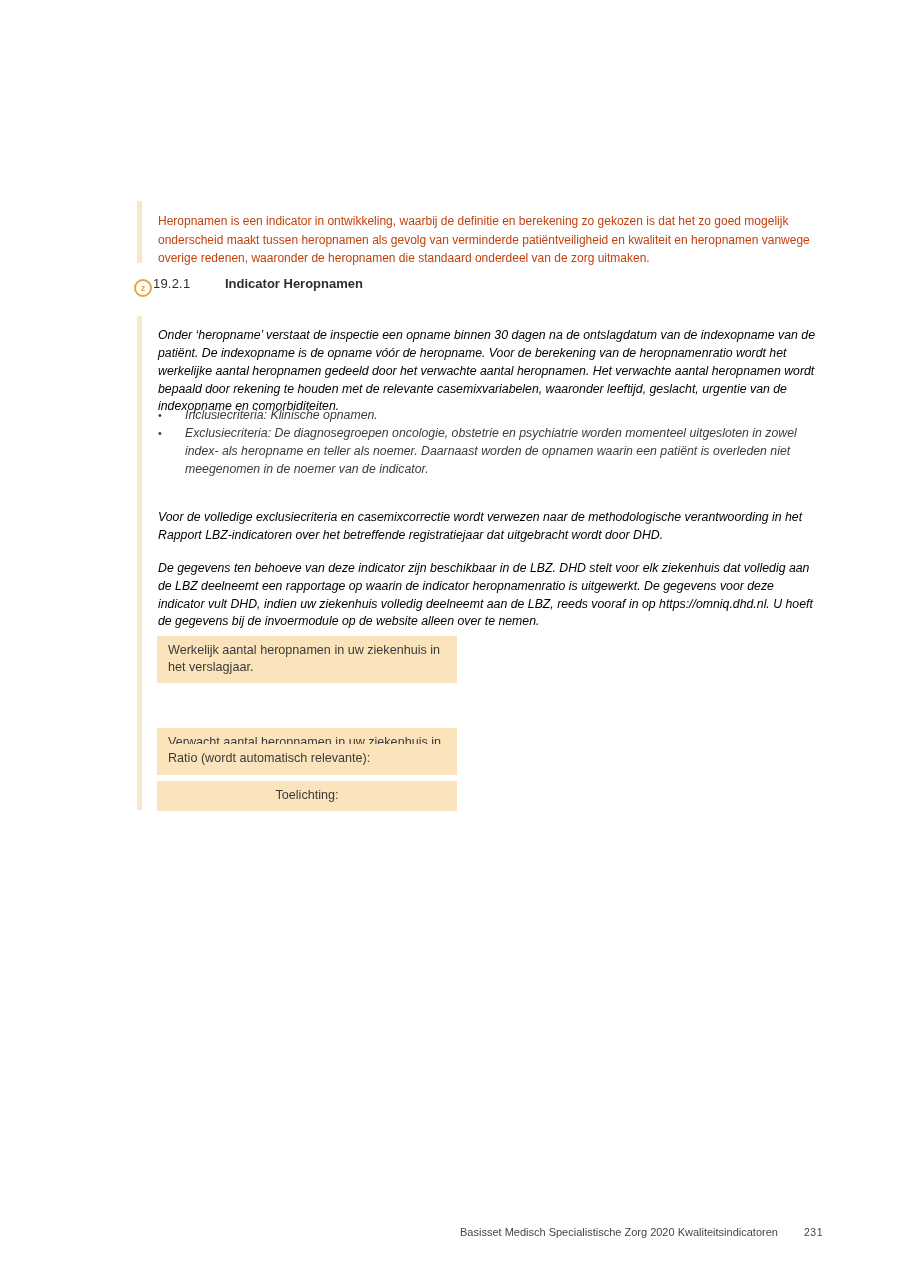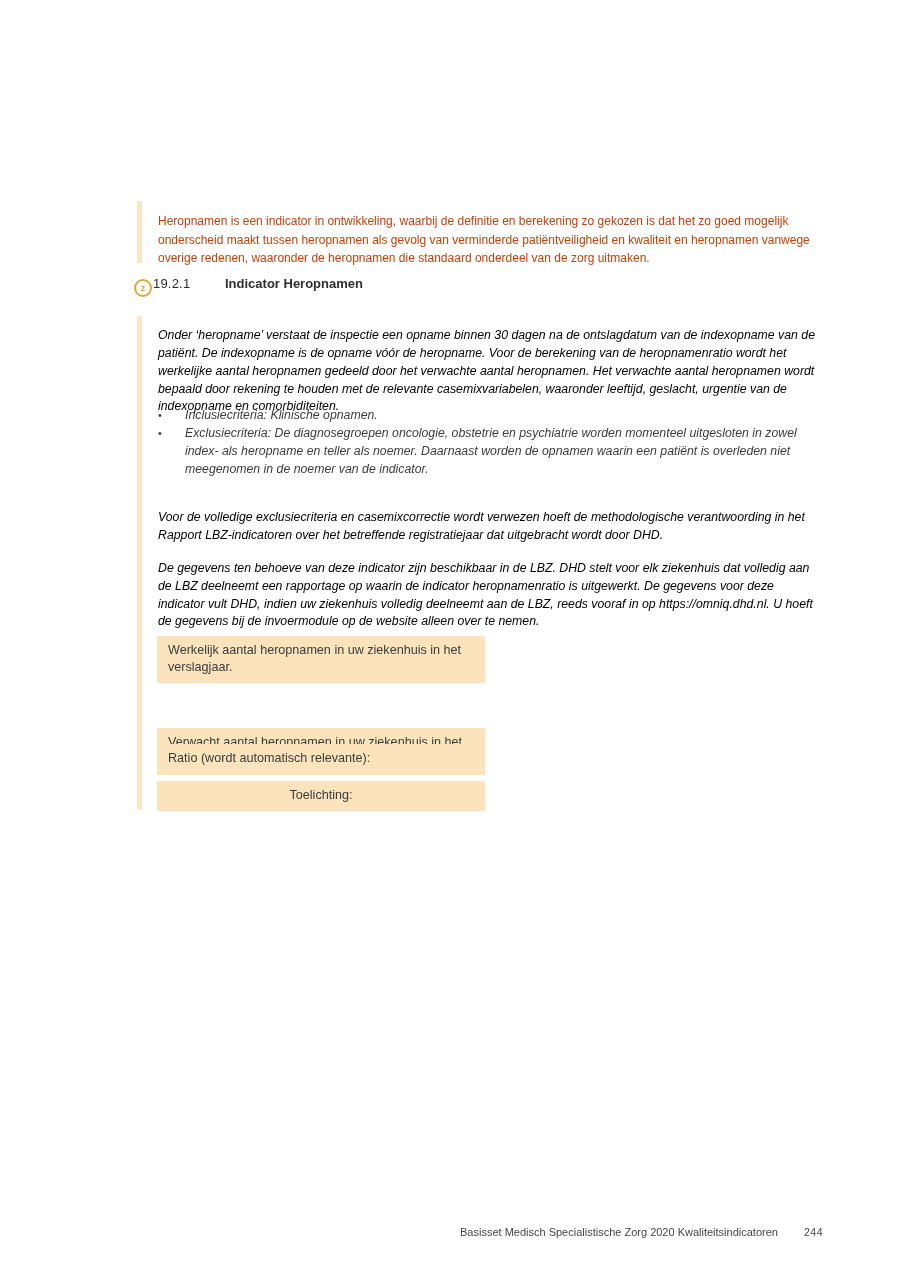"Voor de volledige exclusiecriteria en" p.ital-para { text: hoeft -> naar }
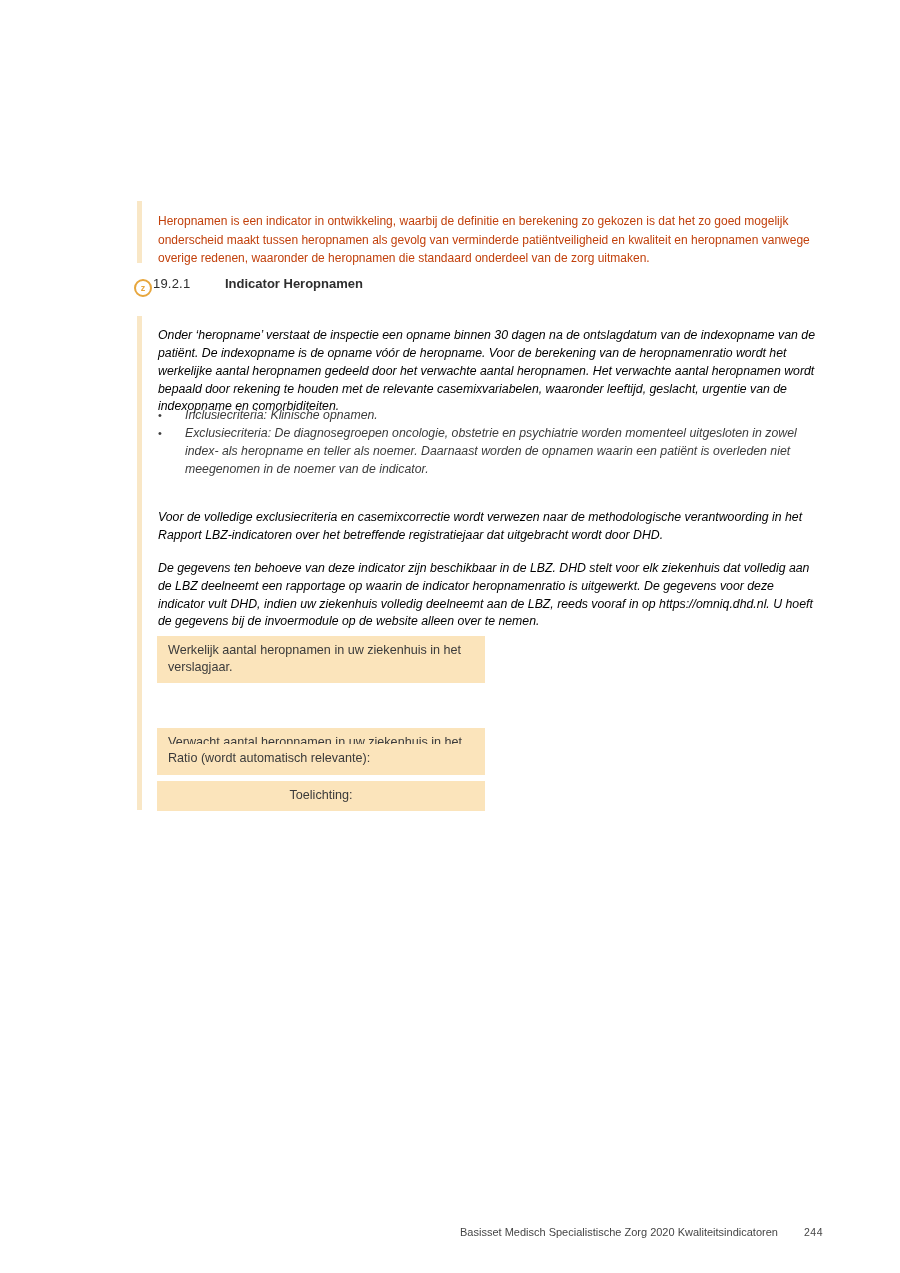"Werkelijk aantal heropnamen in uw" .field-box { width: 328px -> 300px }
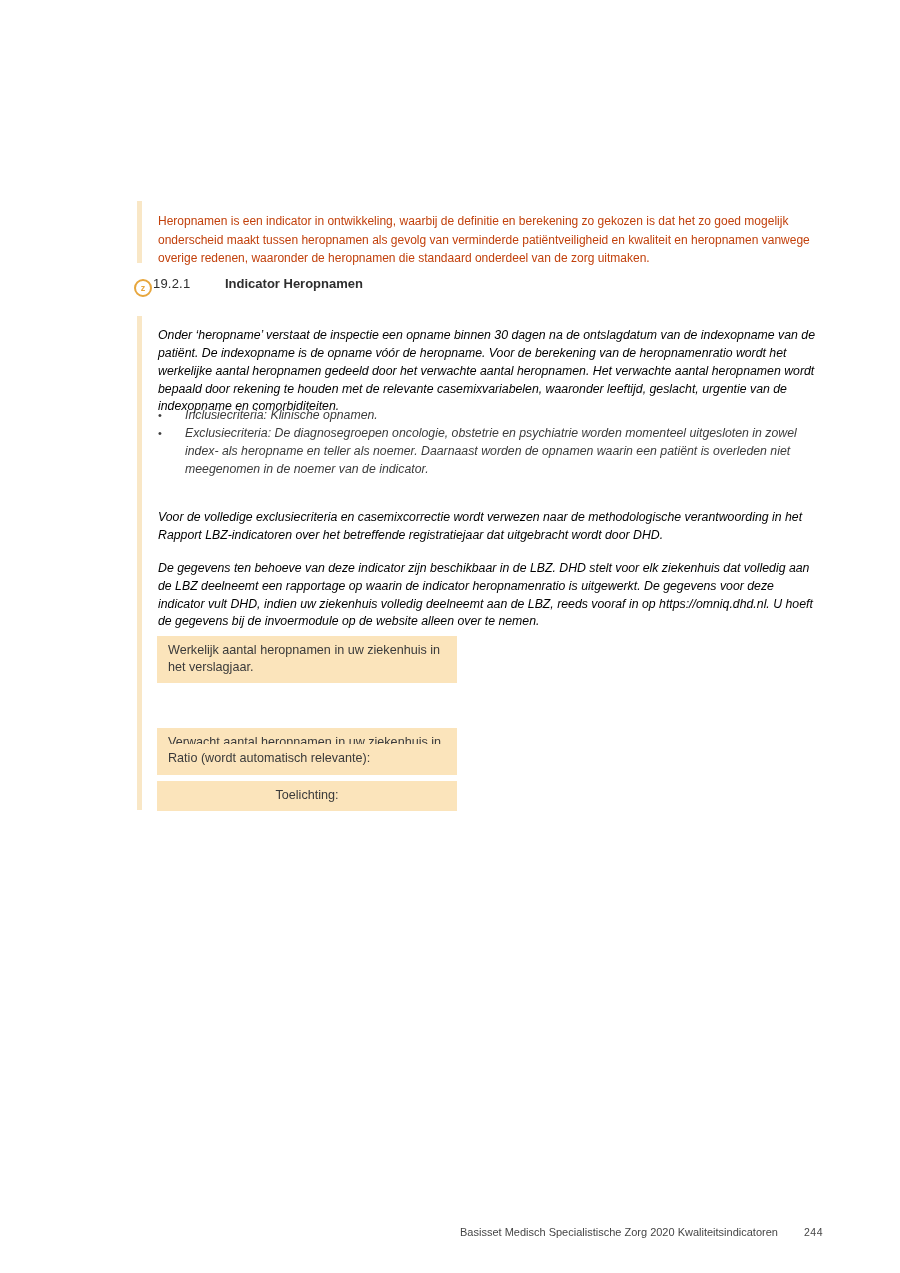"244" span.footer-page { text: 244 -> 231 }
